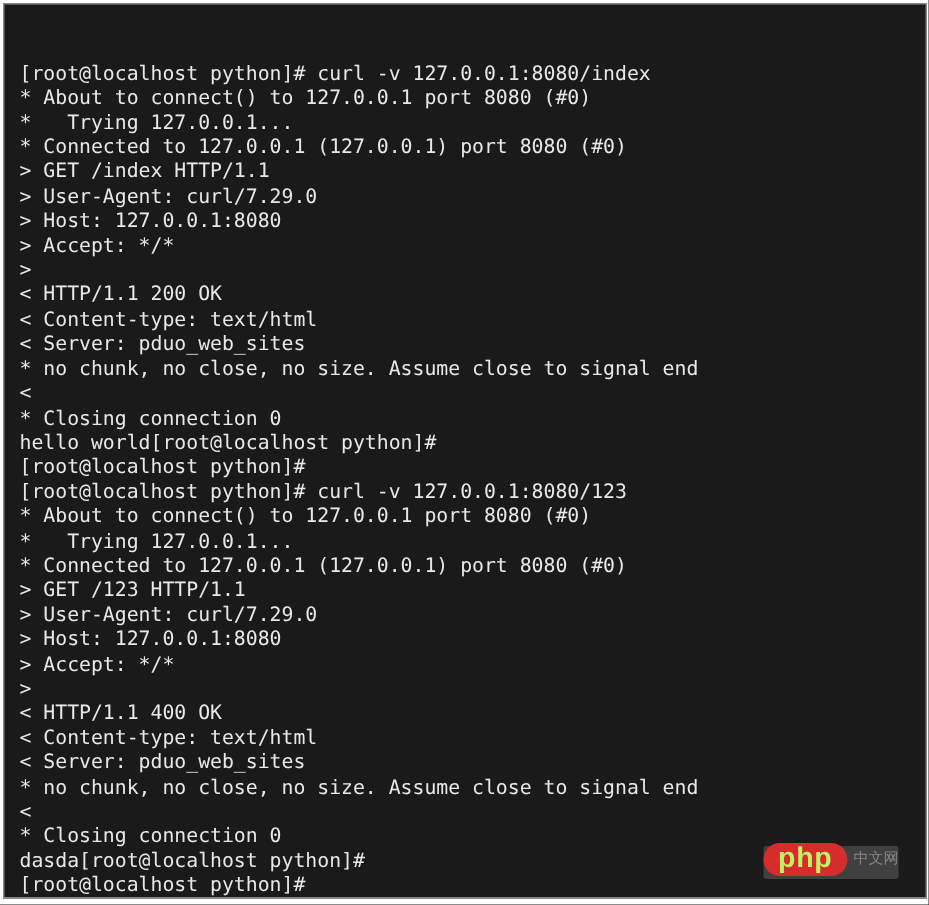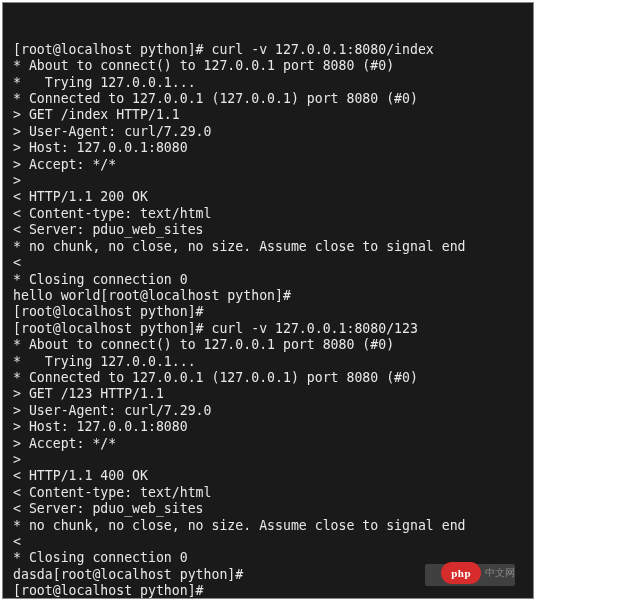"[root@localhost python]# curl -v" .terminal { width: 532px -> 616px }
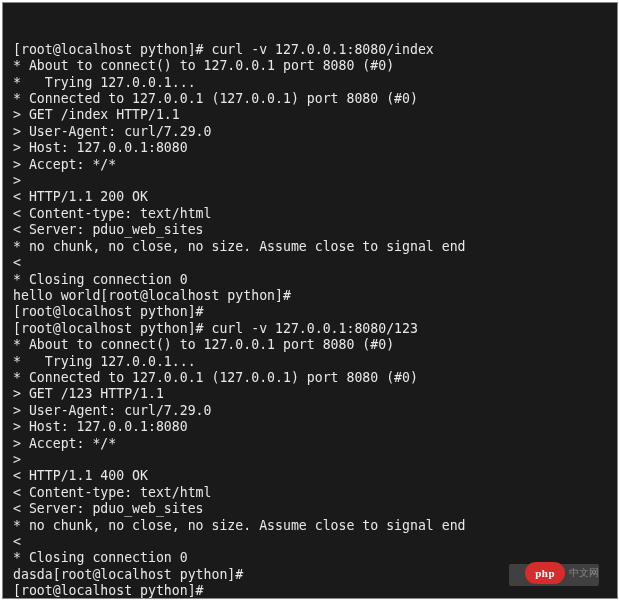"php" .php-badge { color: #ffffff -> #bef264; font-family: Liberation Serif, serif -> Liberation Sans, sans-serif; font-size: 11px -> 19px }
